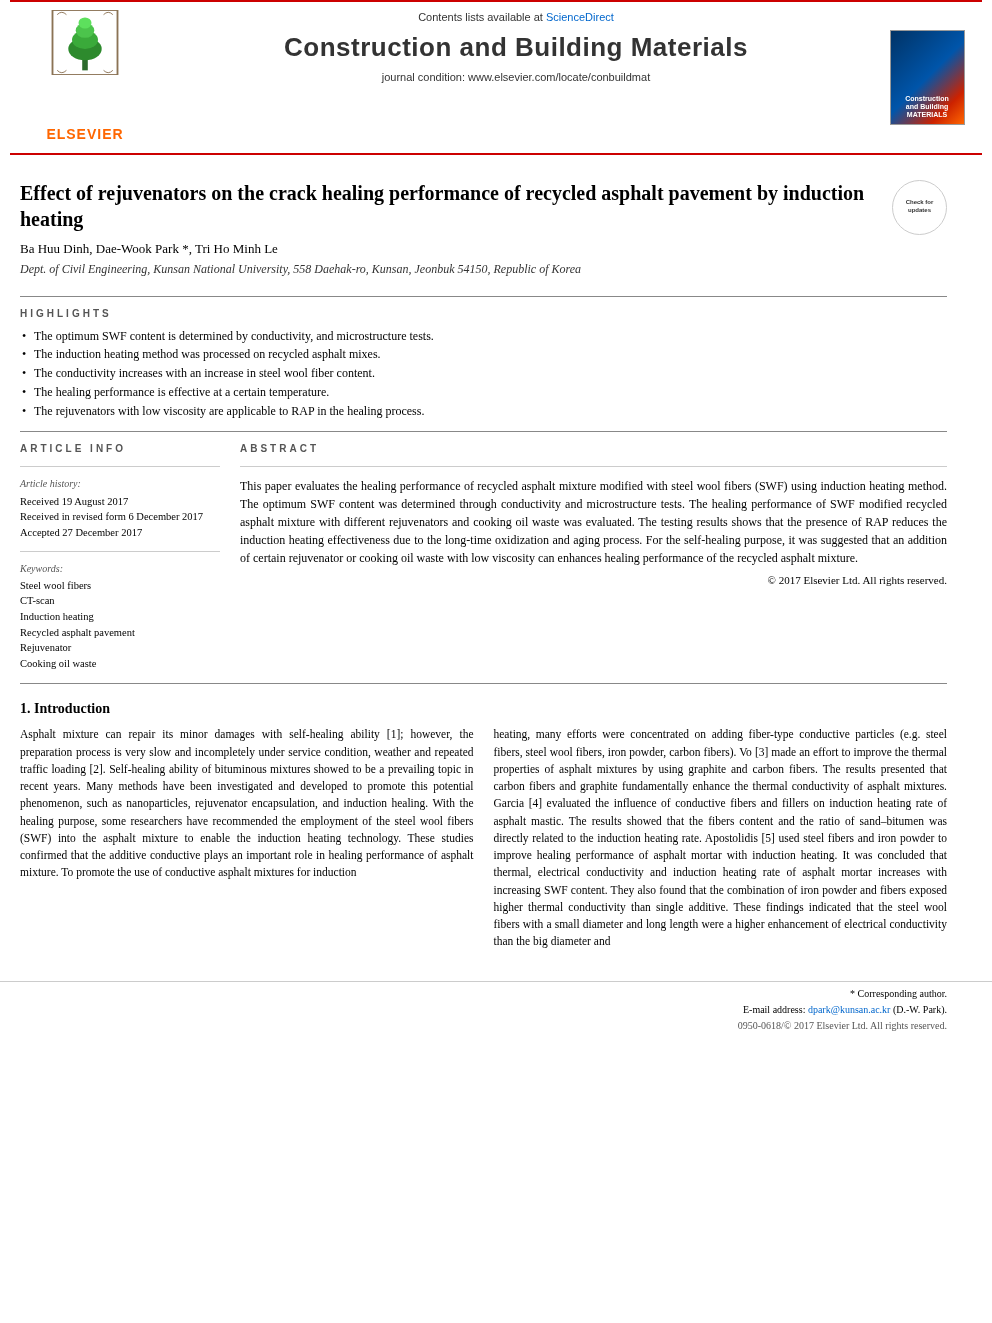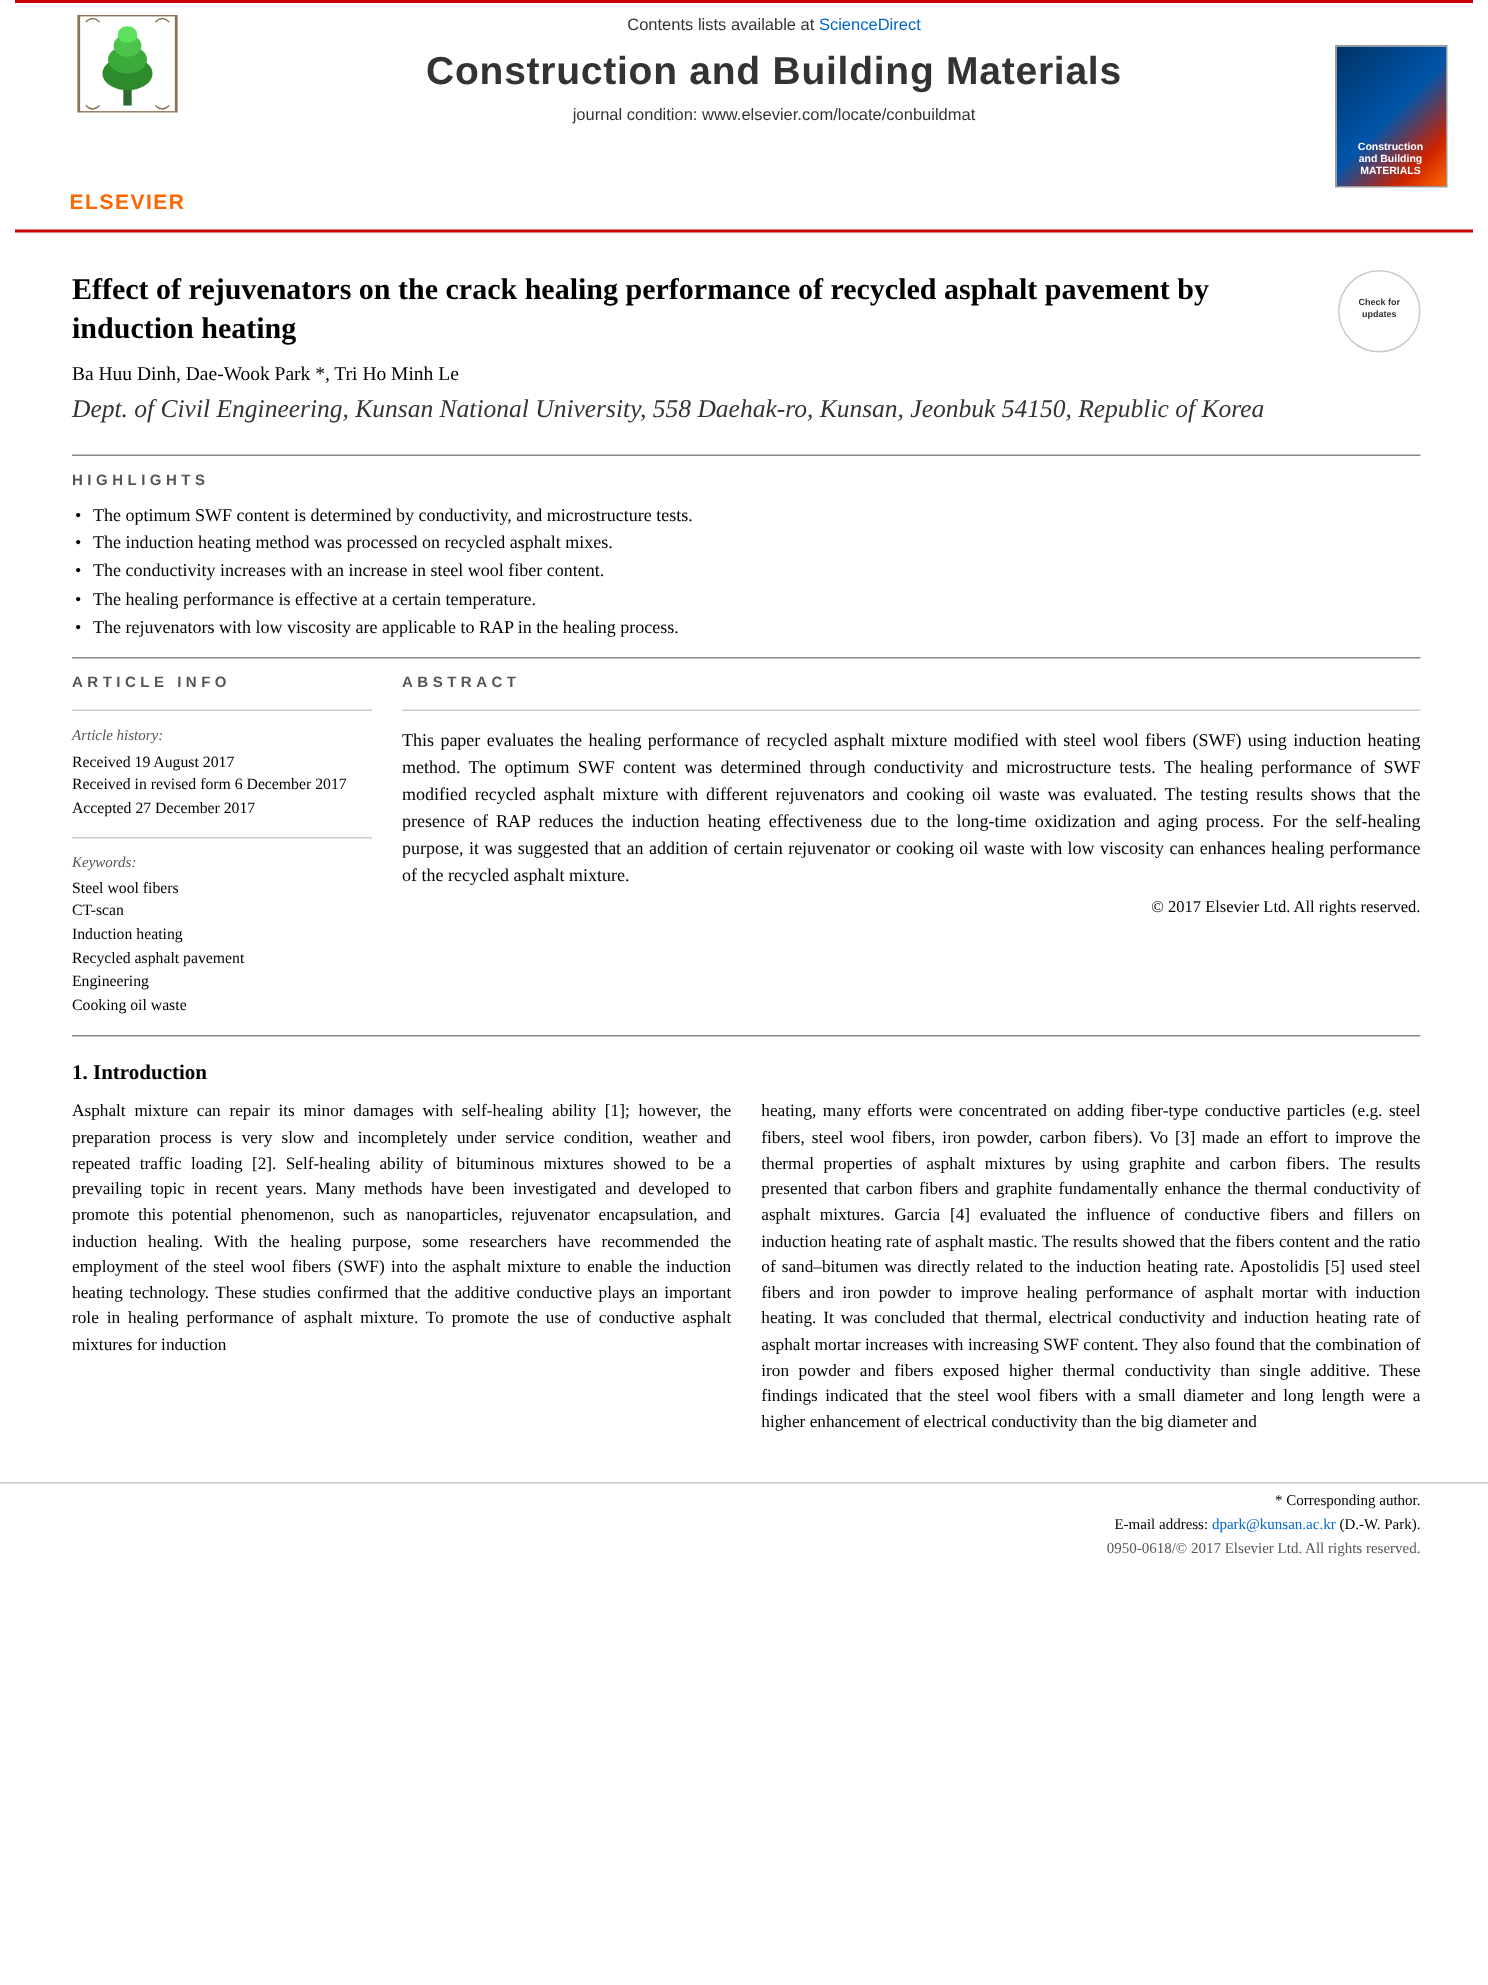"Effect of rejuvenators on the" .main-content { padding: 15px 45px 15px 48px -> 15px 45px 15px 20px }
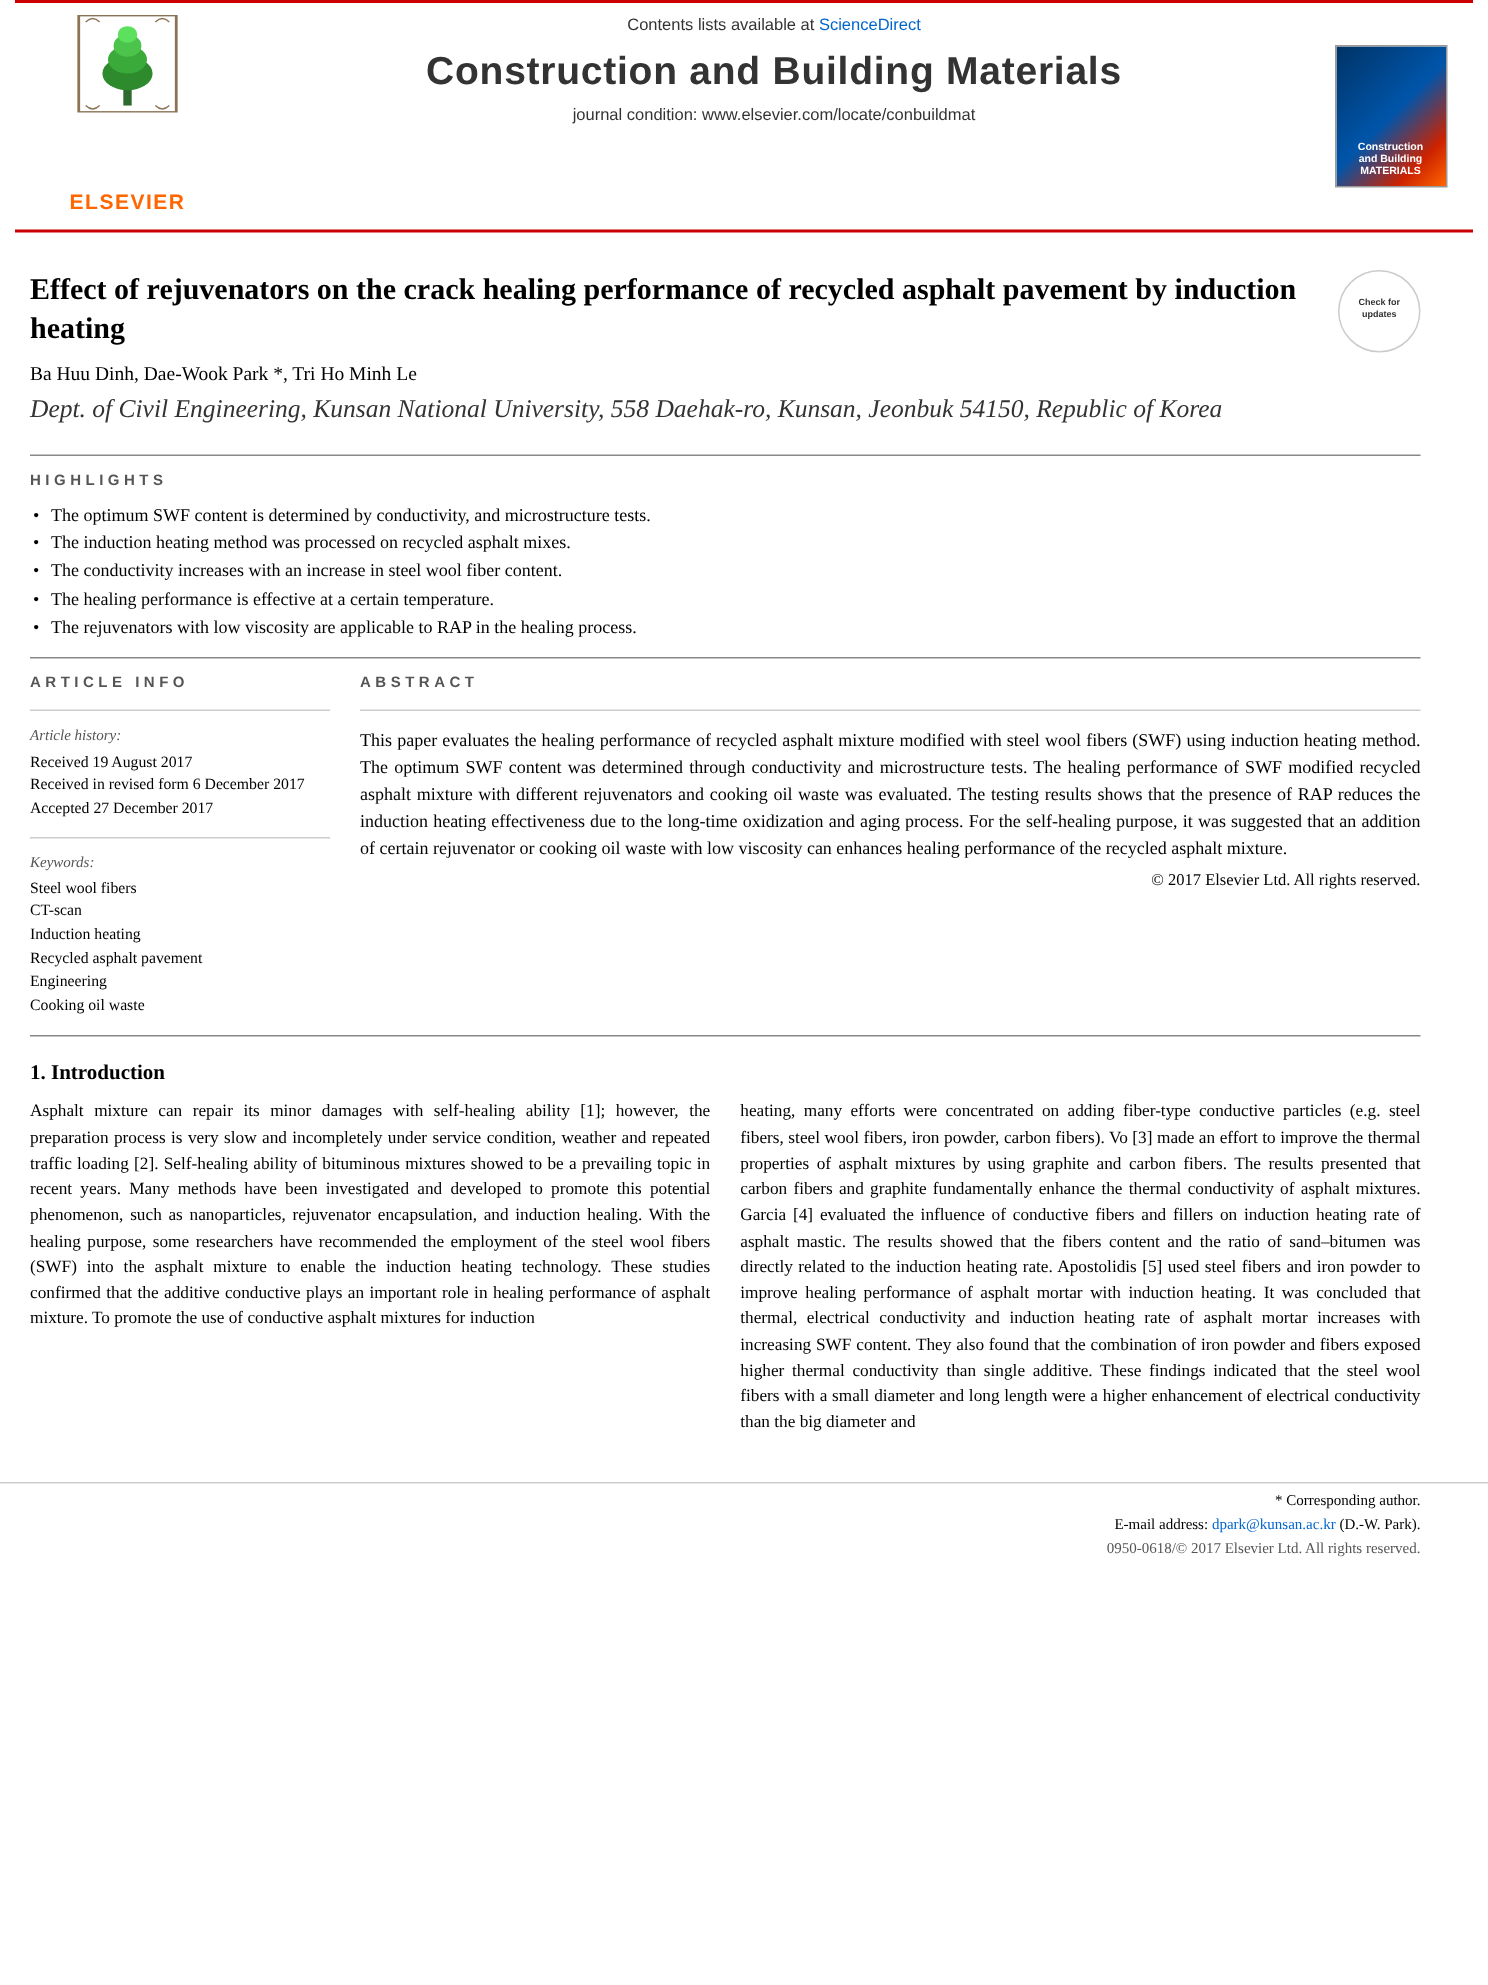"Dept. of Civil Engineering, Kunsan" .author-affil { font-size: 17px -> 12px }
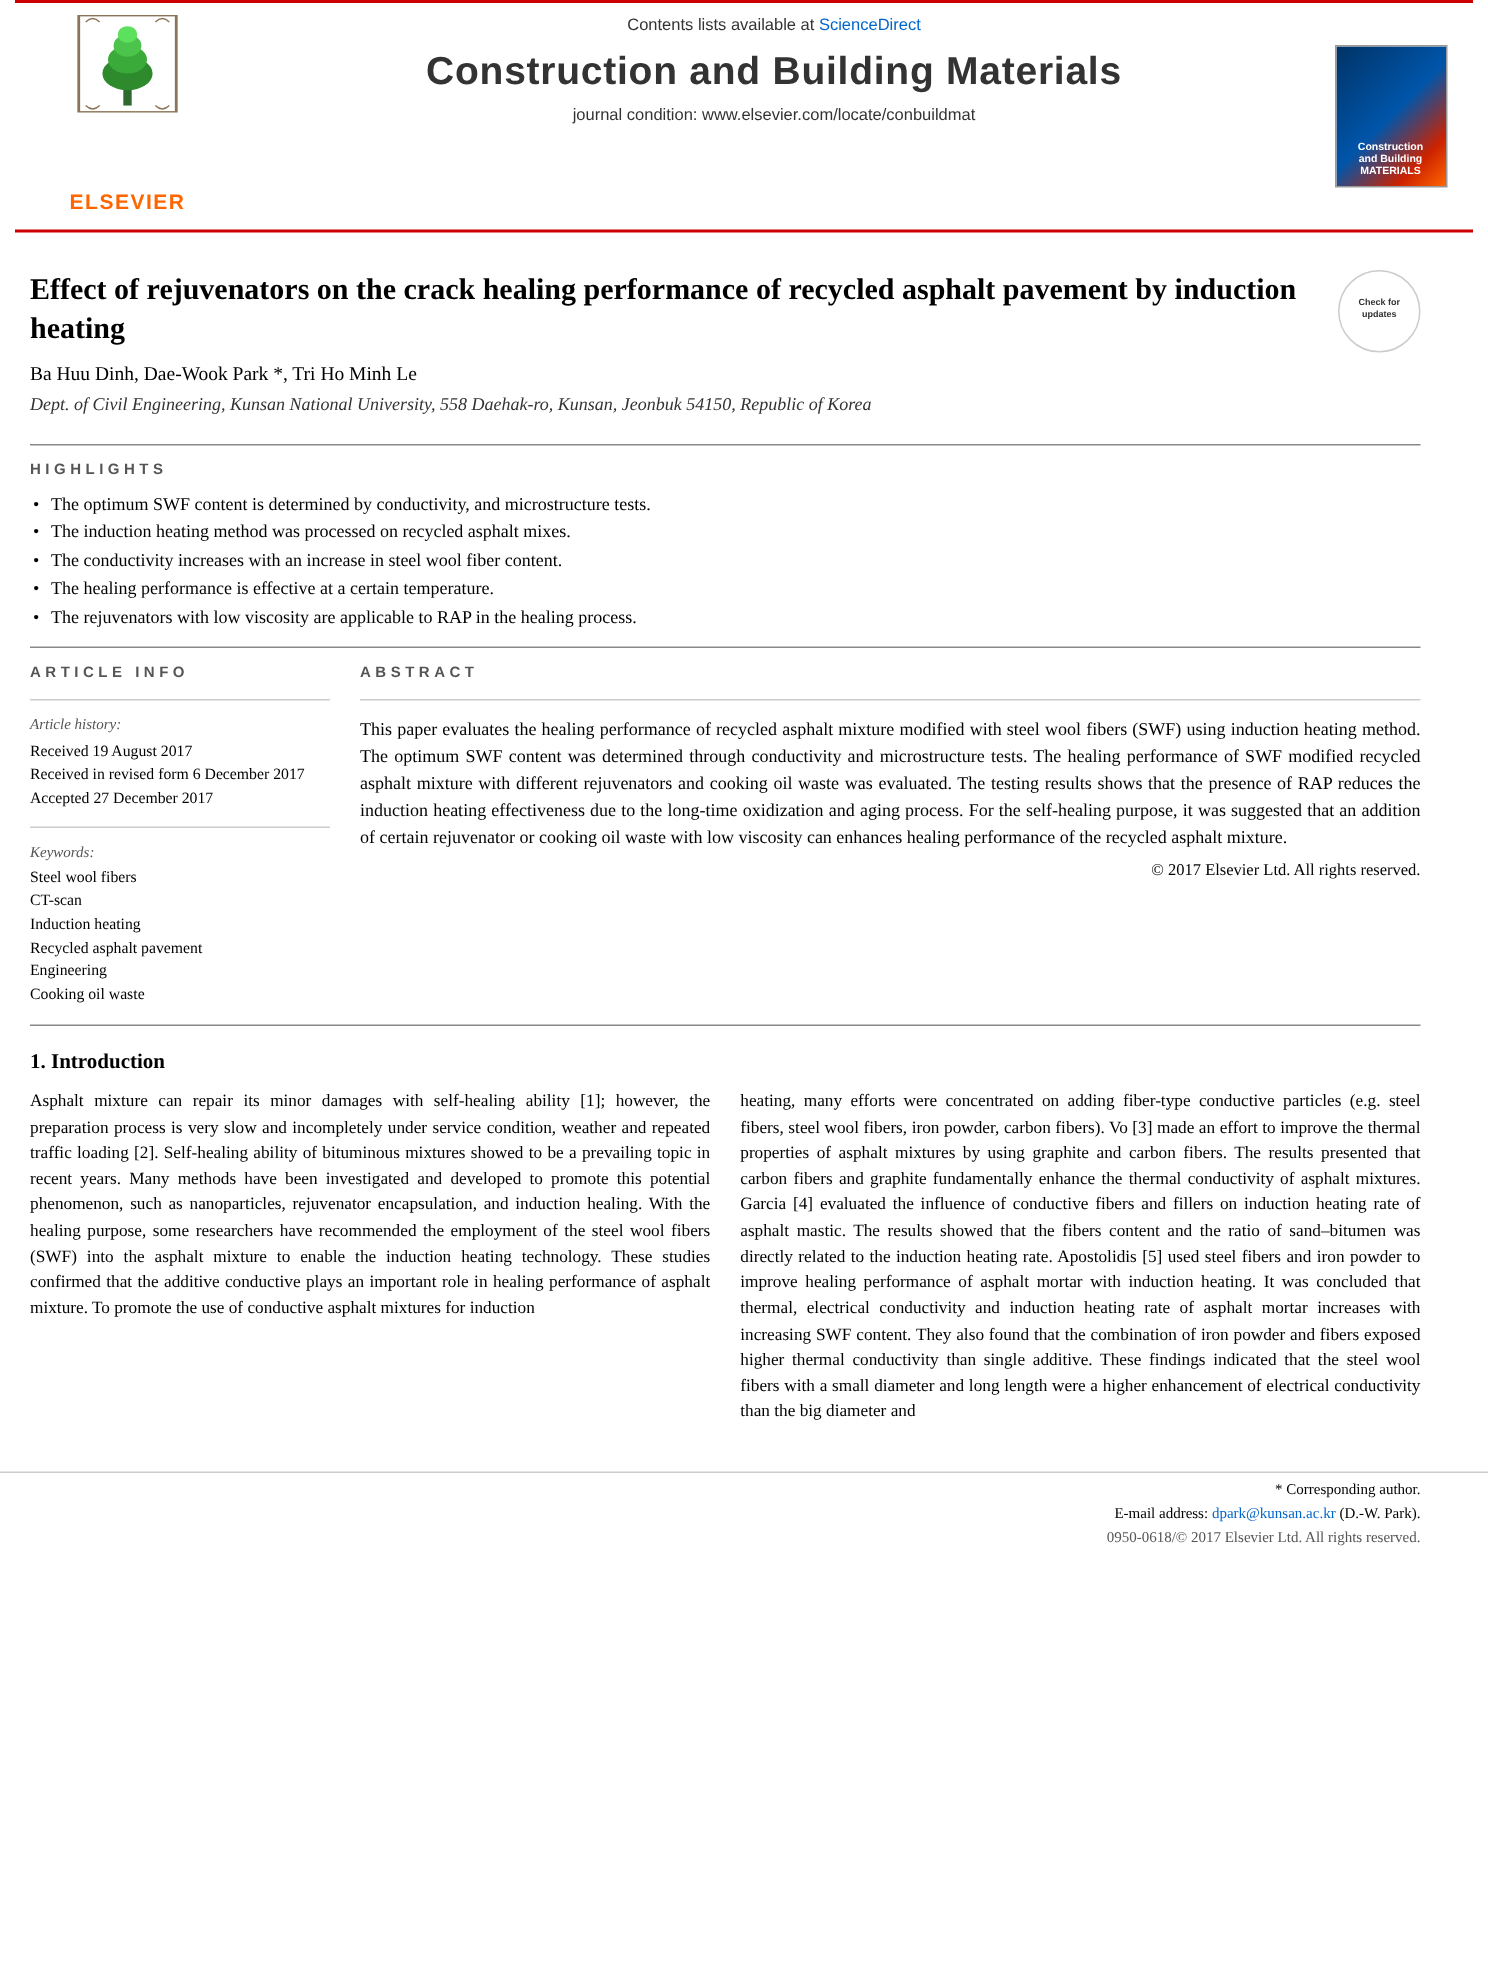"Engineering" div.keyword-item { text: Engineering -> Rejuvenator }
